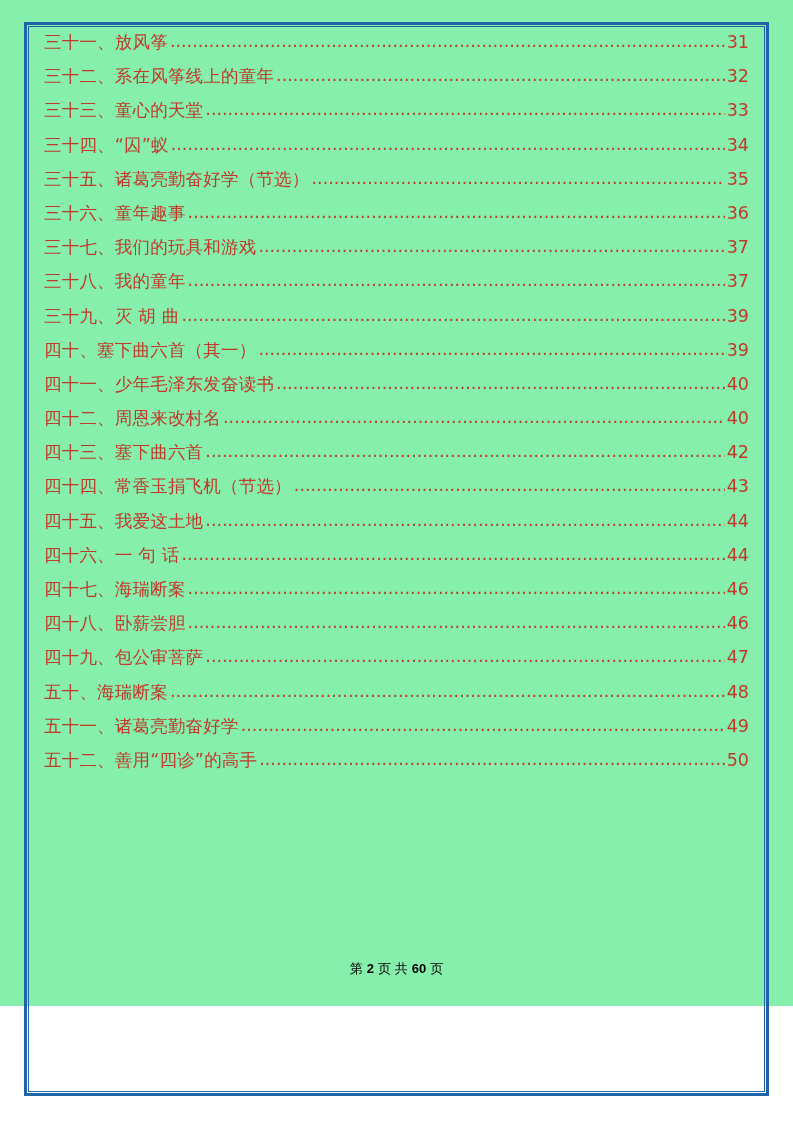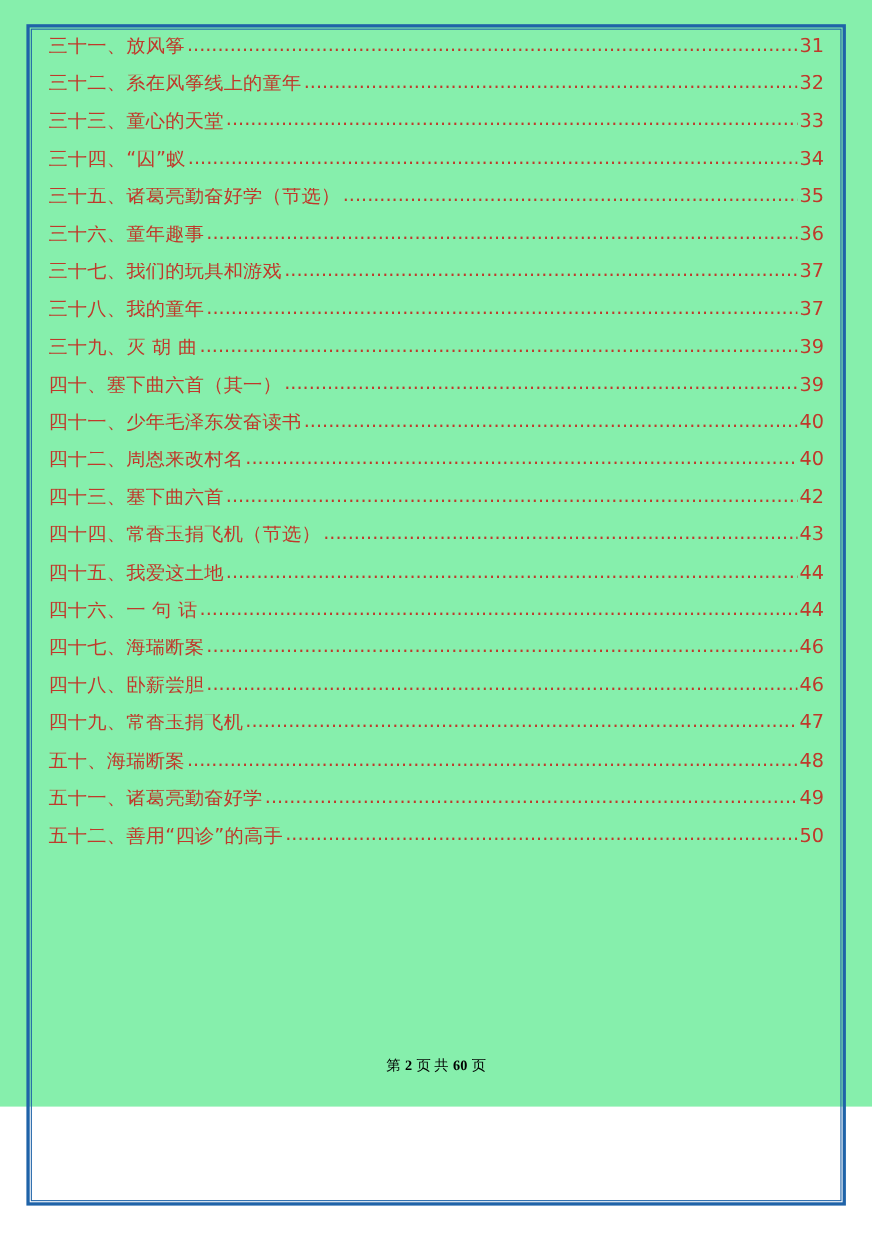"四十九、常香玉捐飞机" span.toc-title { text: 常香玉捐飞机 -> 包公审菩萨 }
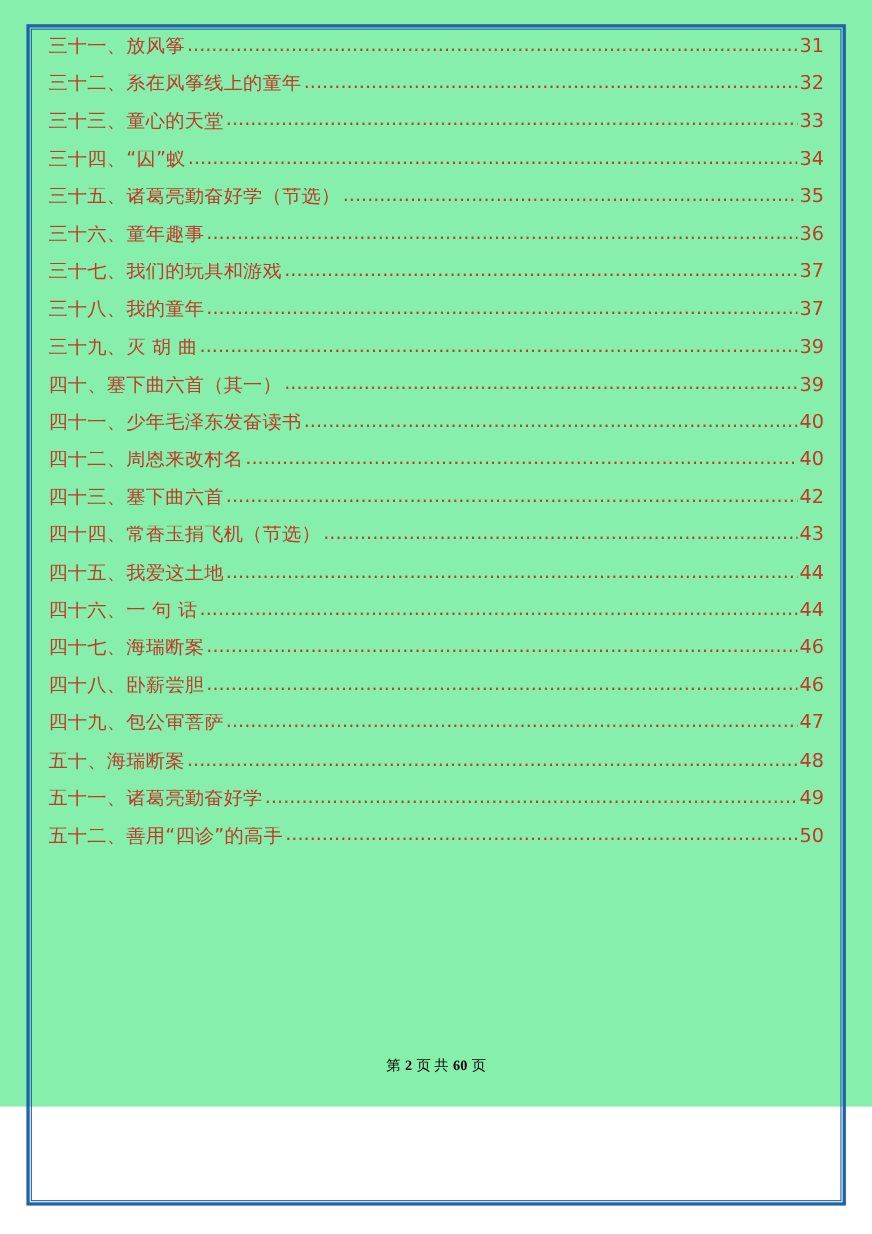"第 2 页 共 60" .footer { font-family: Liberation Serif, serif -> Liberation Sans, sans-serif }
